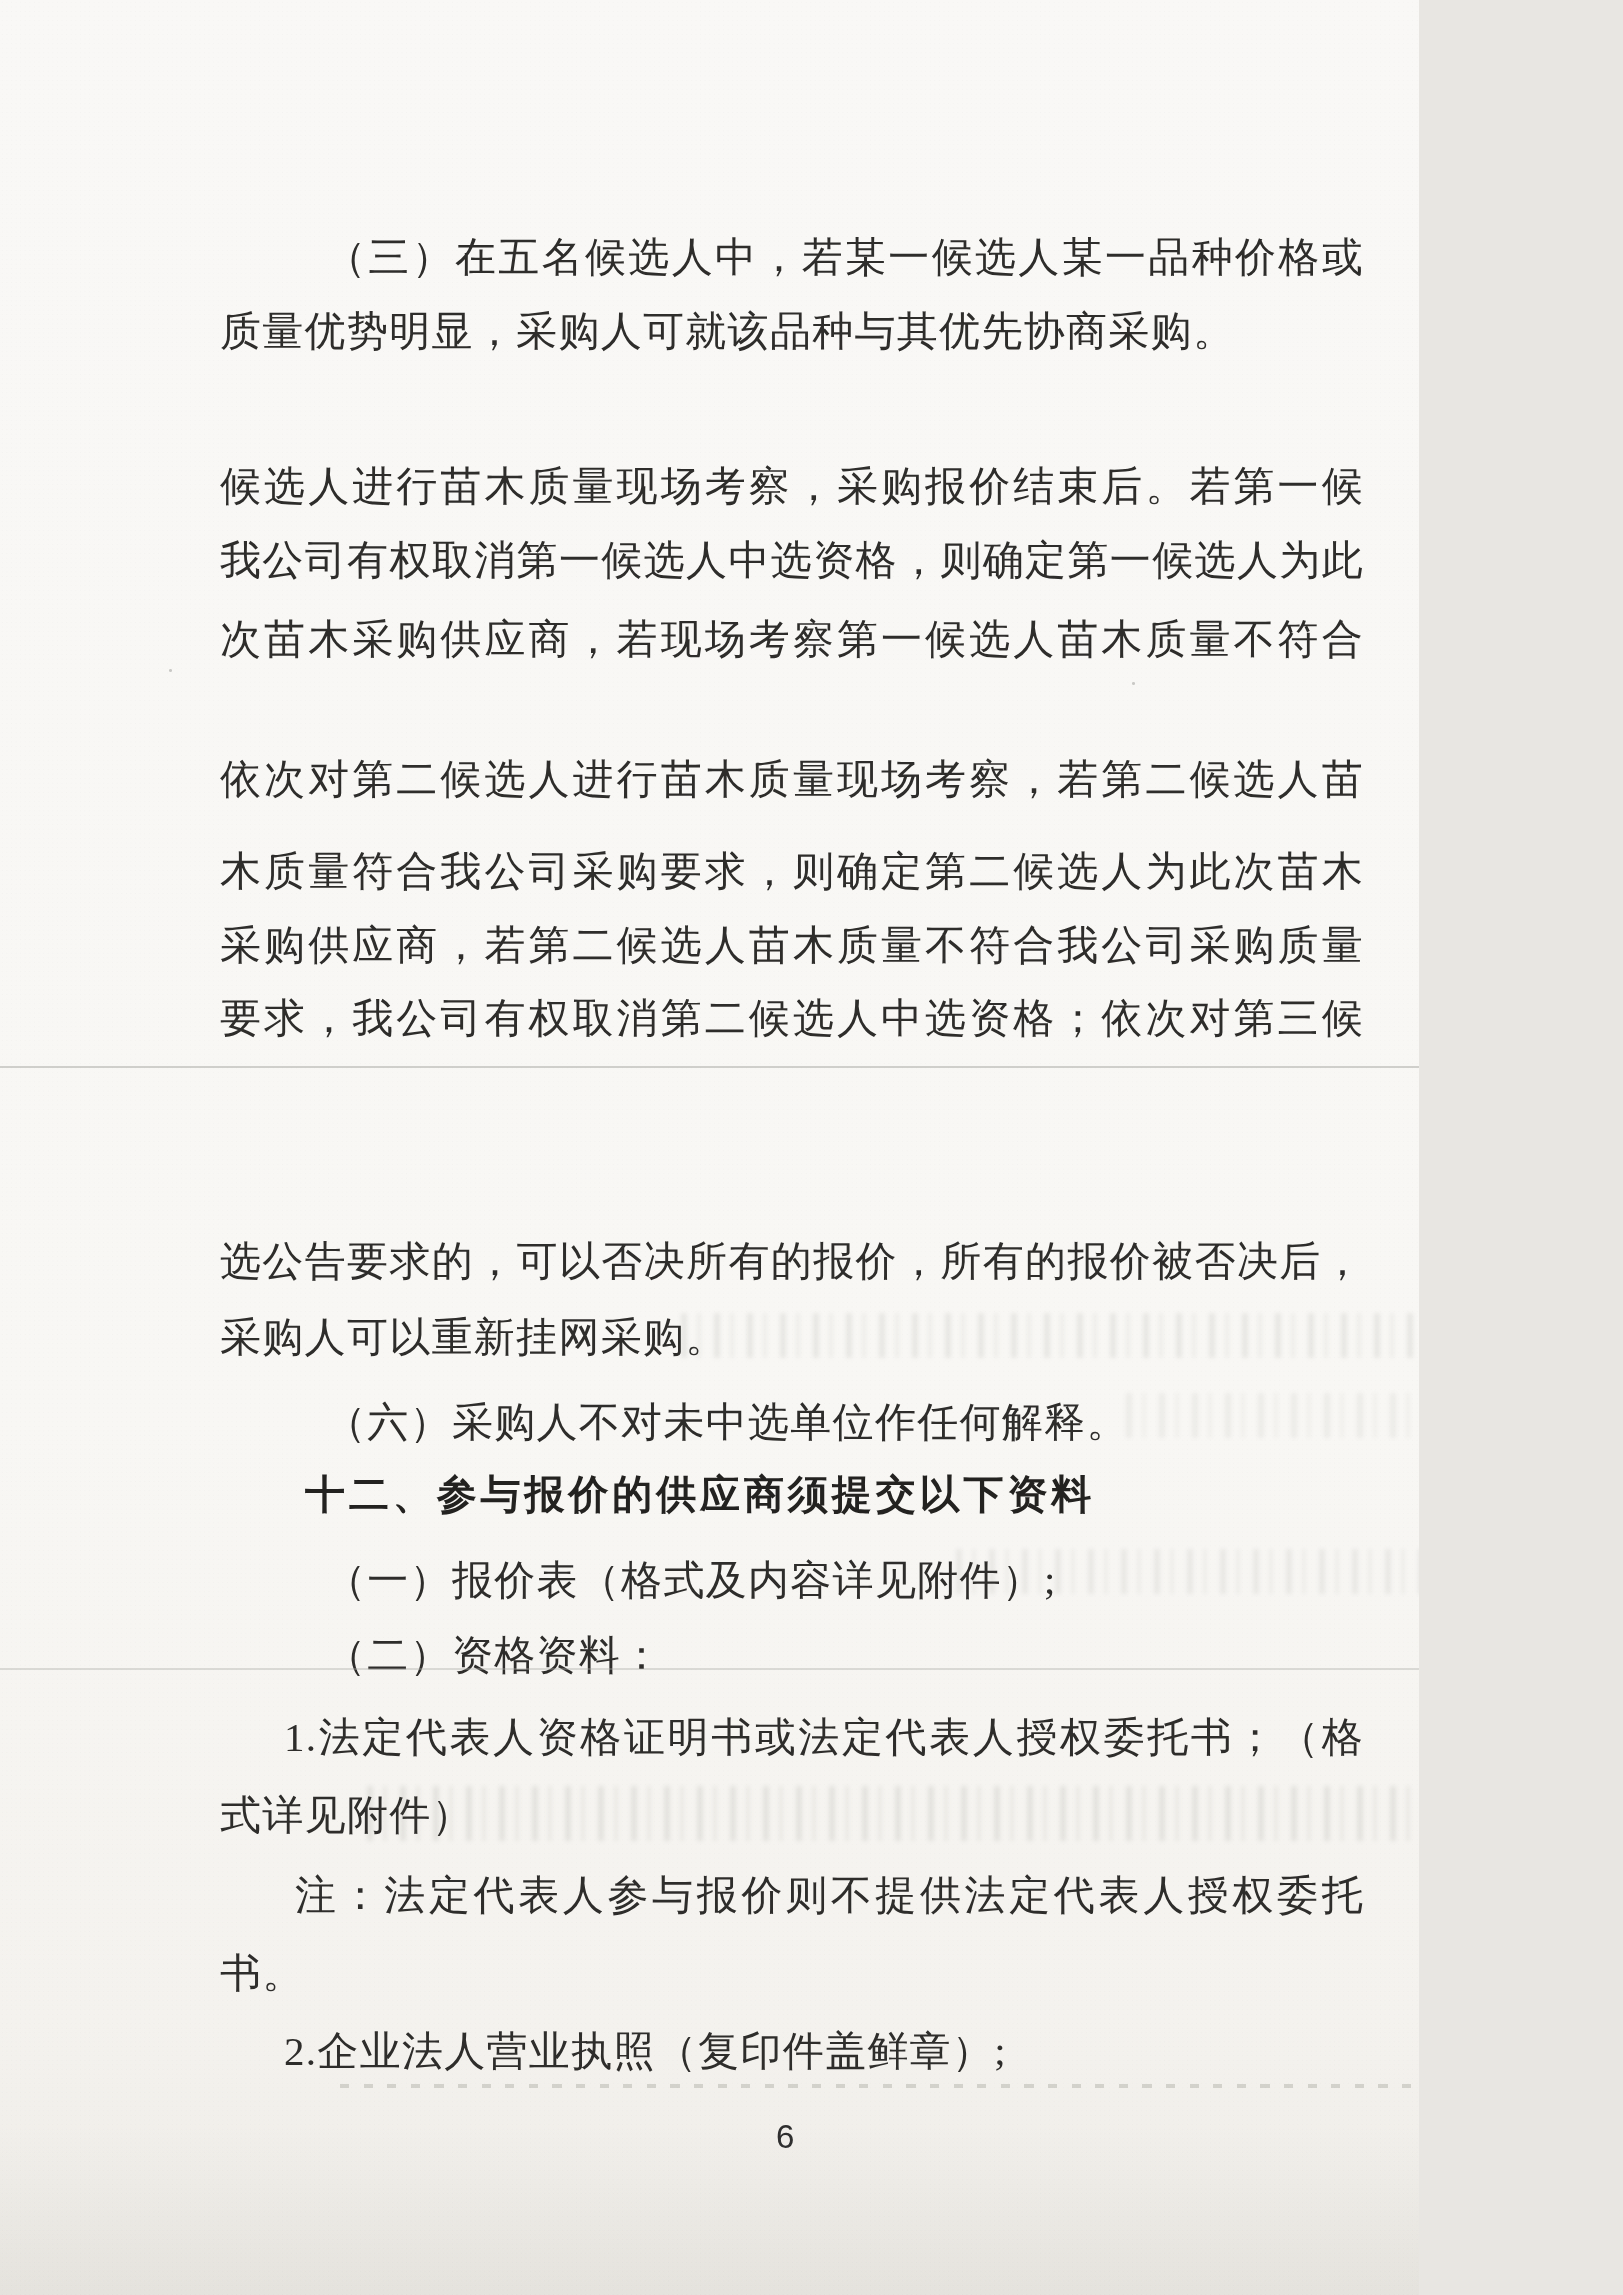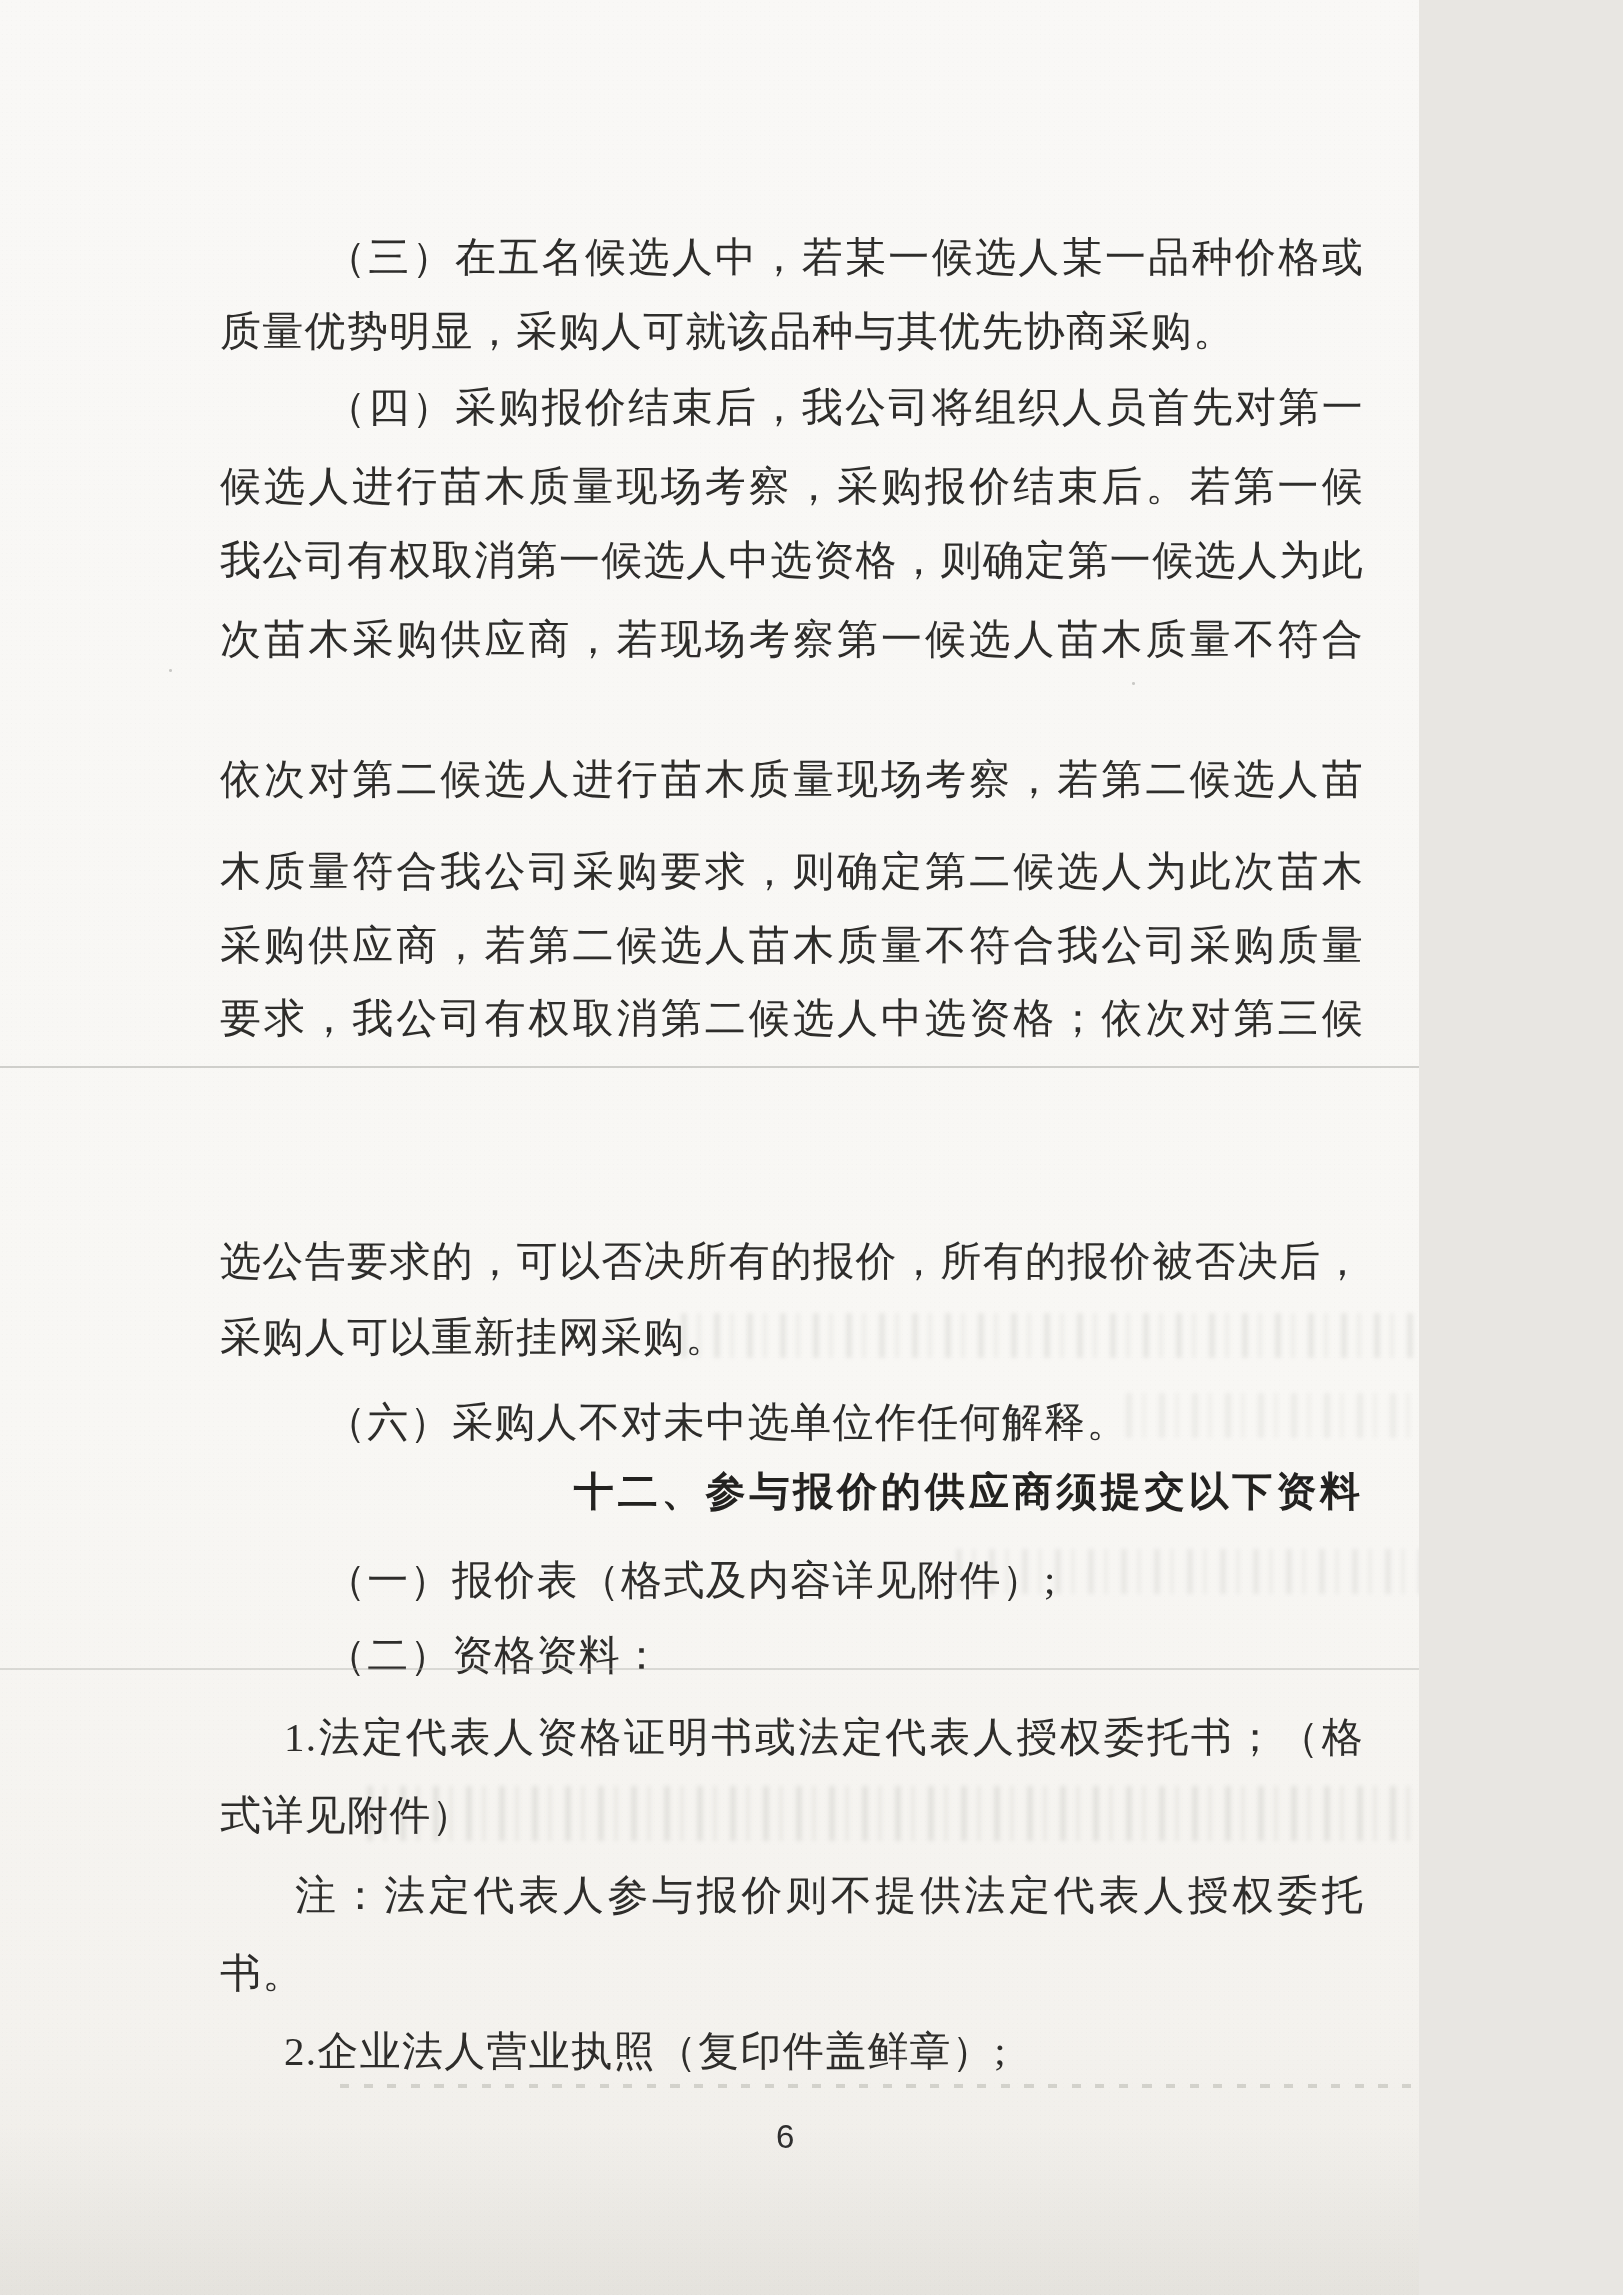"（四）采购报价结束后，我公司将组织人员首先对第一" div.ln { html: <div>（四）采购报价结束后，我公司将组织人员首先对第一</div> -> none }
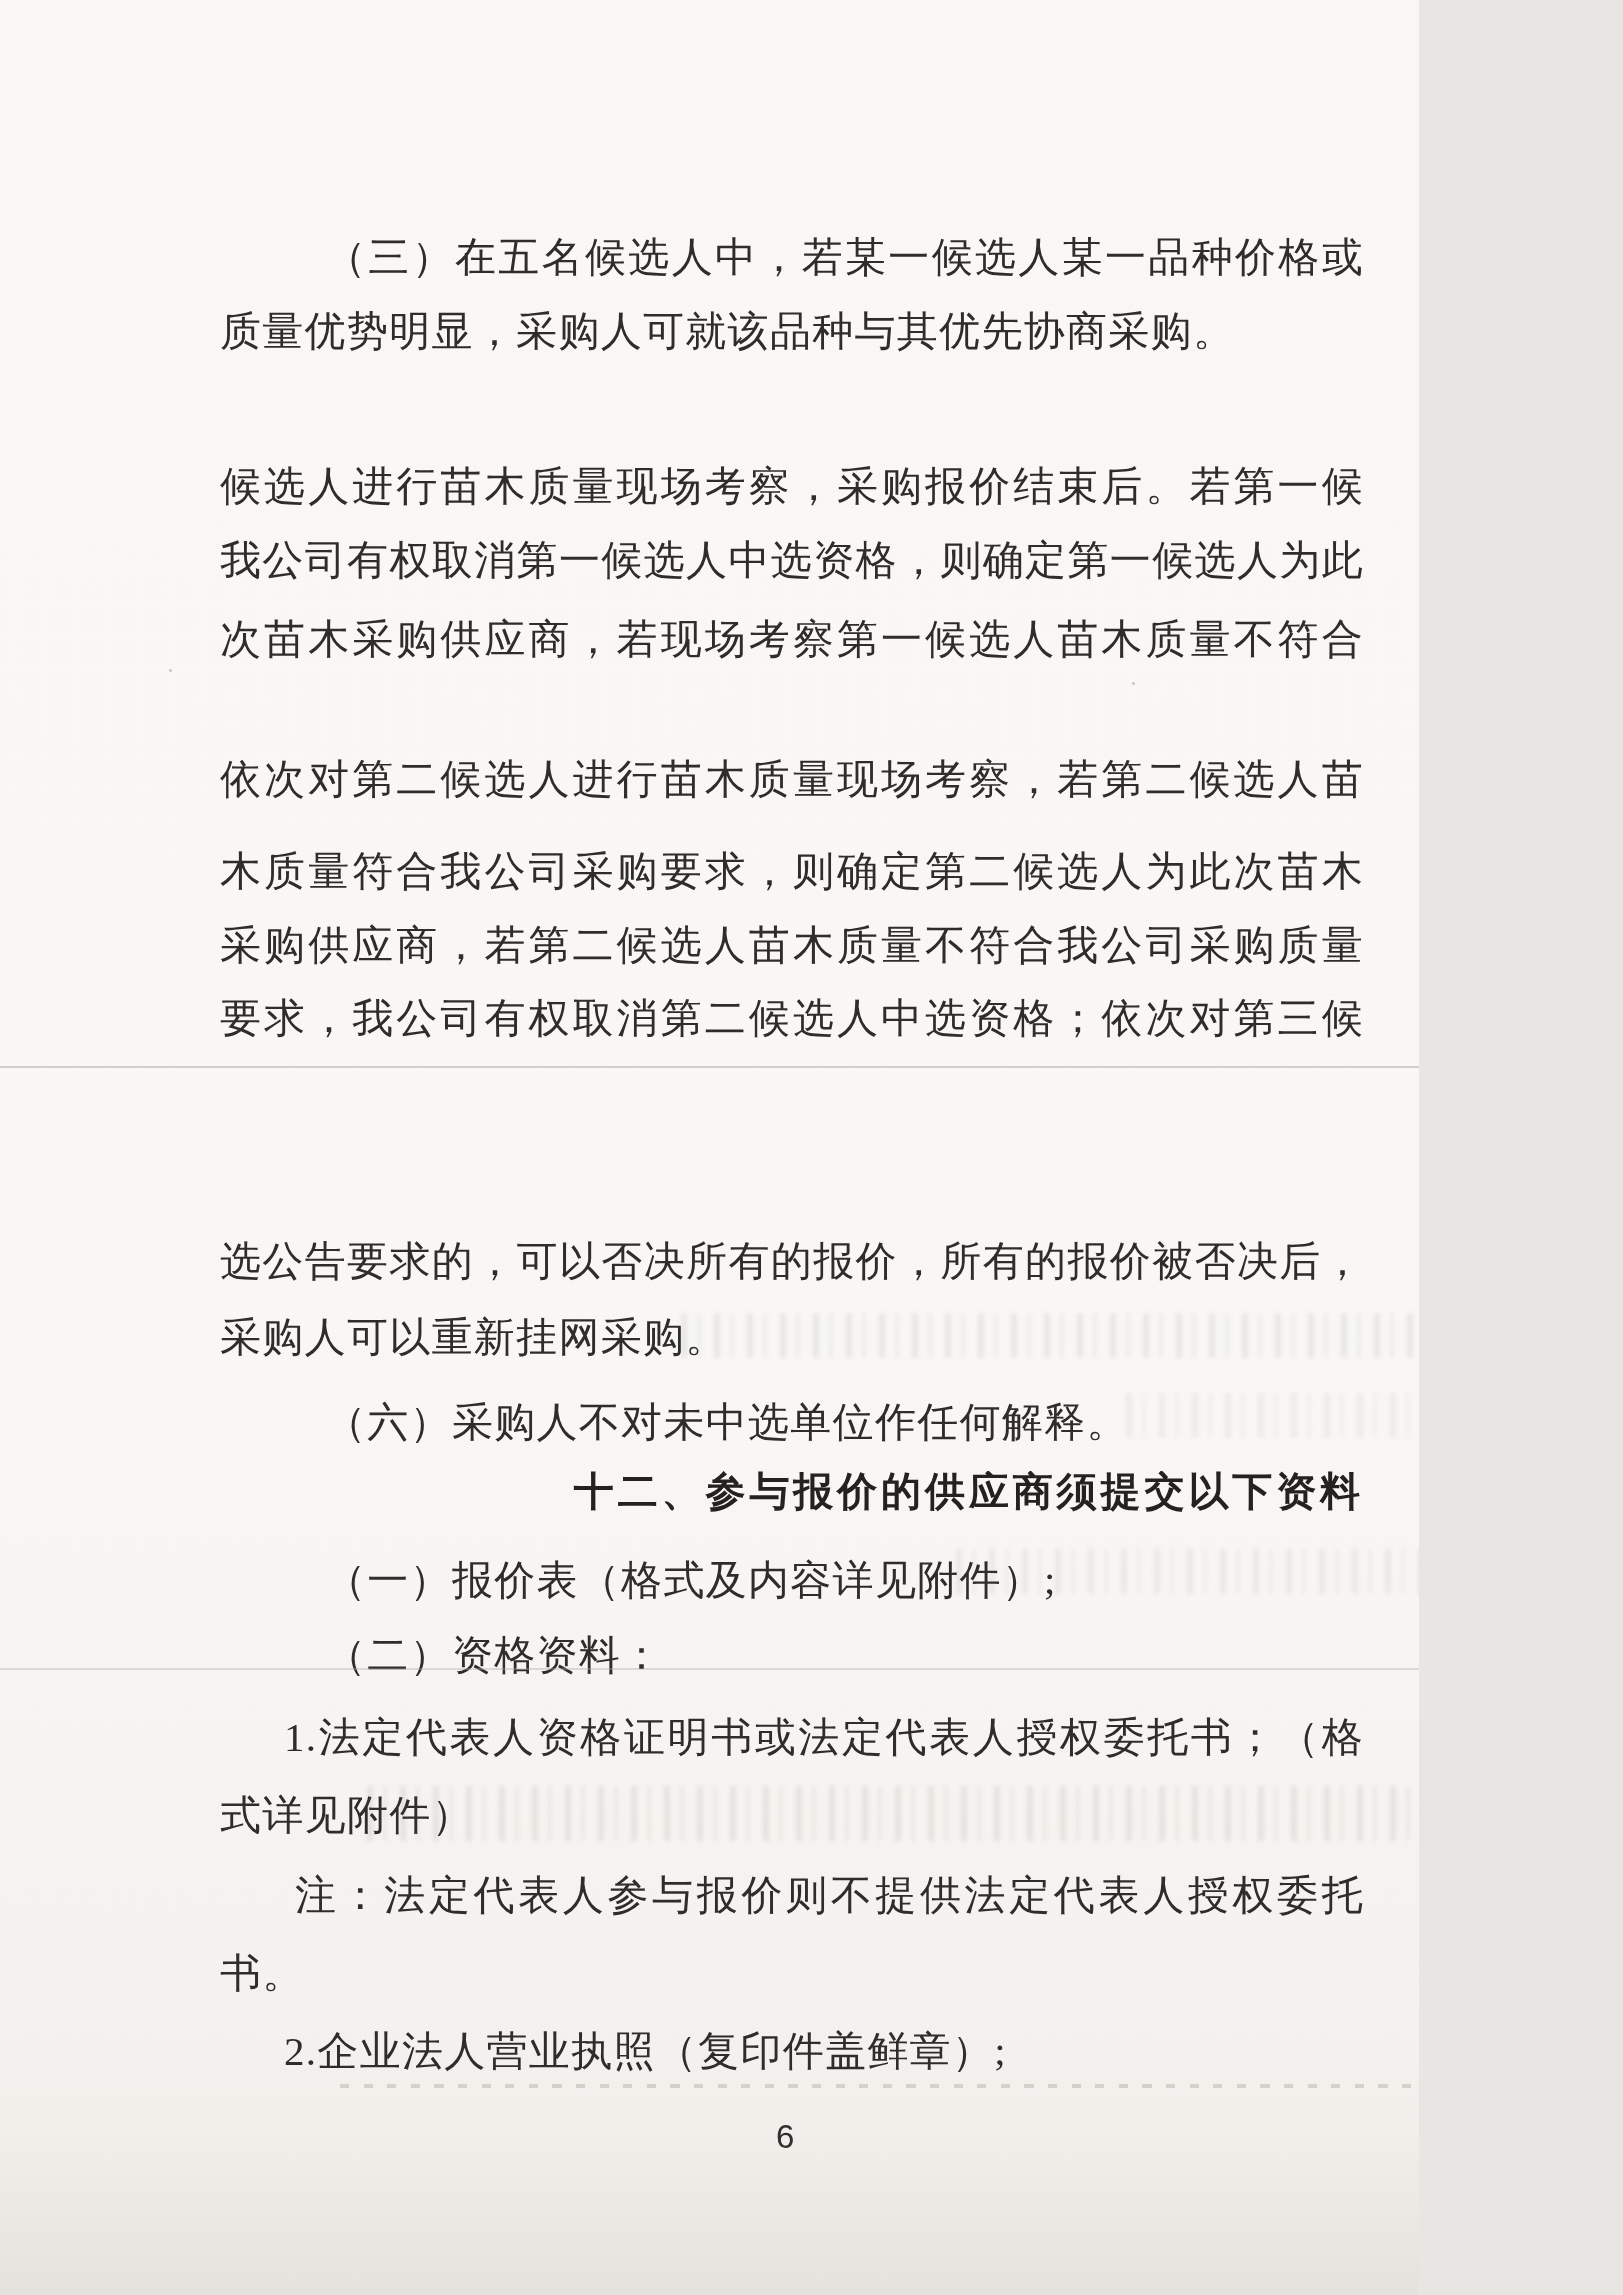"十二、参与报价的供应商须提交以下资料" .h2 { font-family: Liberation Mono, monospace -> Liberation Sans, sans-serif; text-align: right -> none }
